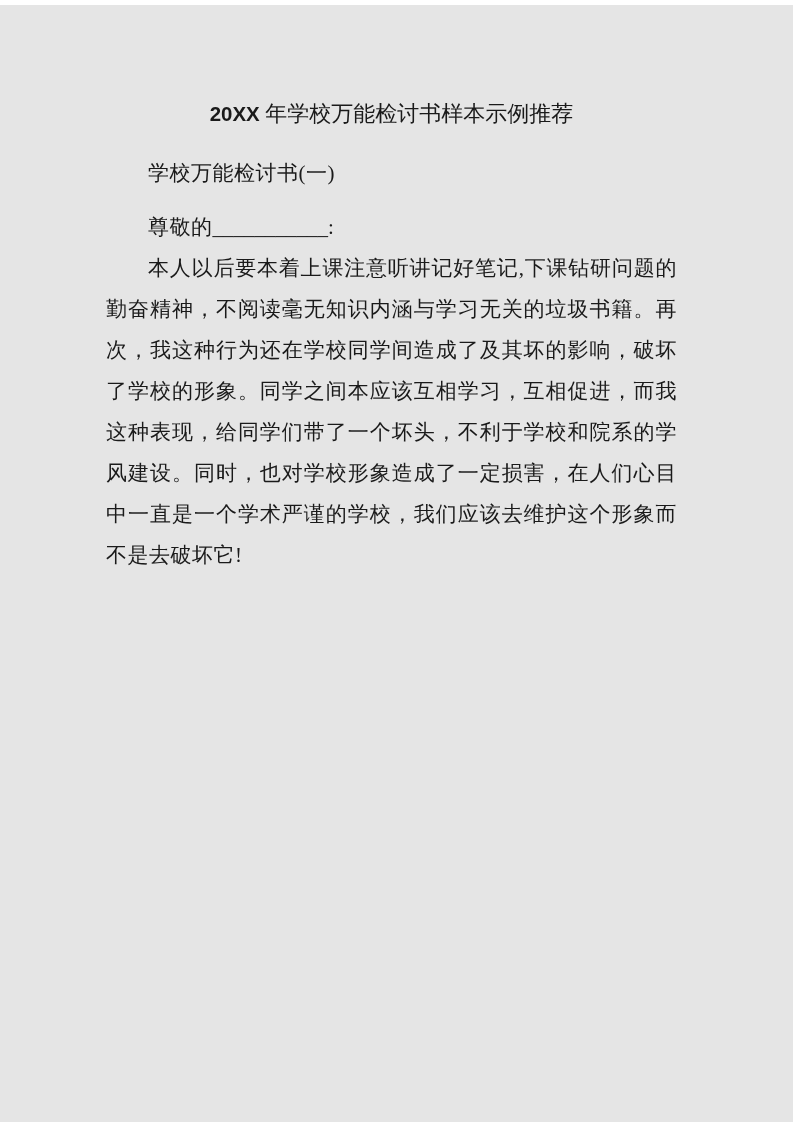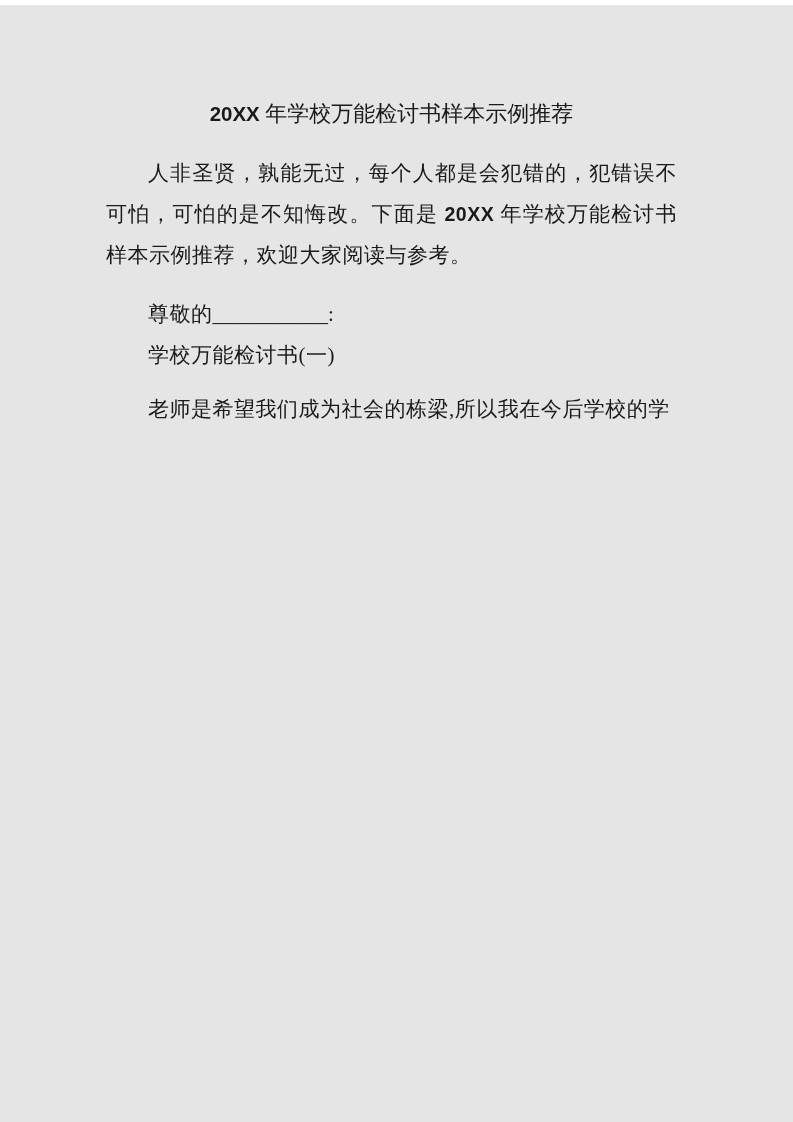"人非圣贤，孰能无过，每个人都是会犯错的，犯错误不可怕，可怕的是不知悔改。下面是" p.para { html: <p><span>人非圣贤，孰能无过，每个人都是会犯错的，犯错误不可怕，可怕的是不知悔改。下面是 </span><span>20XX</span><span> 年学校万能检讨书样本示例推荐，欢迎大家阅读与参考。</span></p> -> none }
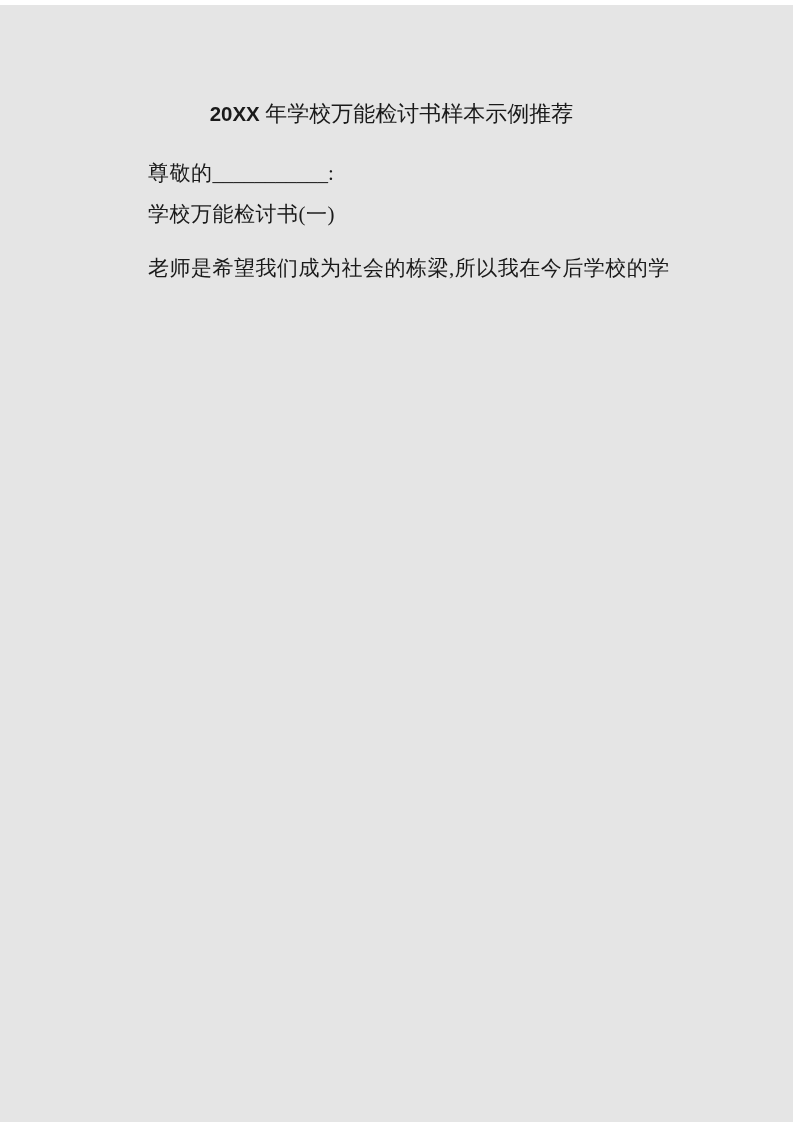"尊敬的___________:" p.para { order: before "学校万能检讨书(一)" -> after "学校万能检讨书(一)" }
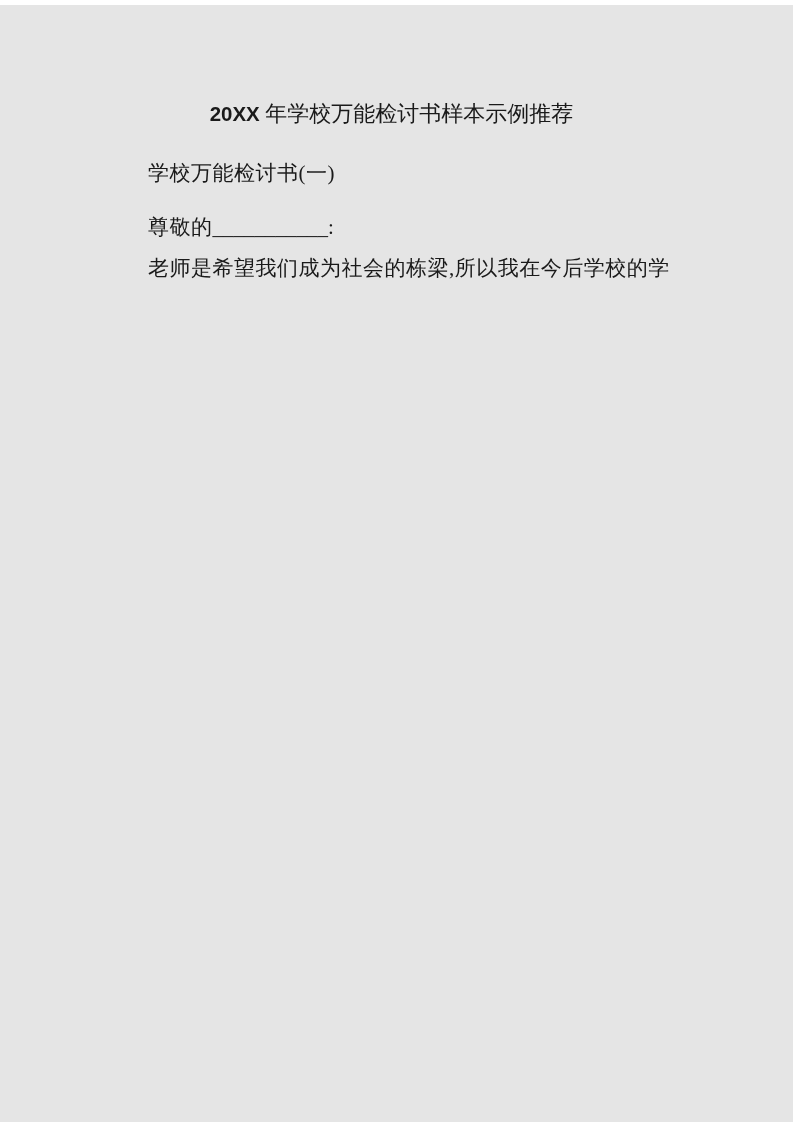"本人以后要本着上课注意听讲记好笔记,下课钻研问题的勤奋精神，不阅读毫无知识内涵与" p.para { html: none -> <p>本人以后要本着上课注意听讲记好笔记,下课钻研问题的勤奋精神，不阅读毫无知识内涵与学习无关的垃圾书籍。再次，我这种行为还在学校同学间造成了及其坏的影响，破坏了学校的形象。同学之间本应该互相学习，互相促进，而我这种表现，给同学们带了一个坏头，不利于学校和院系的学风建设。同时，也对学校形象造成了一定损害，在人们心目中一直是一个学术严谨的学校，我们应该去维护这个形象而不是去破坏它!</p> }
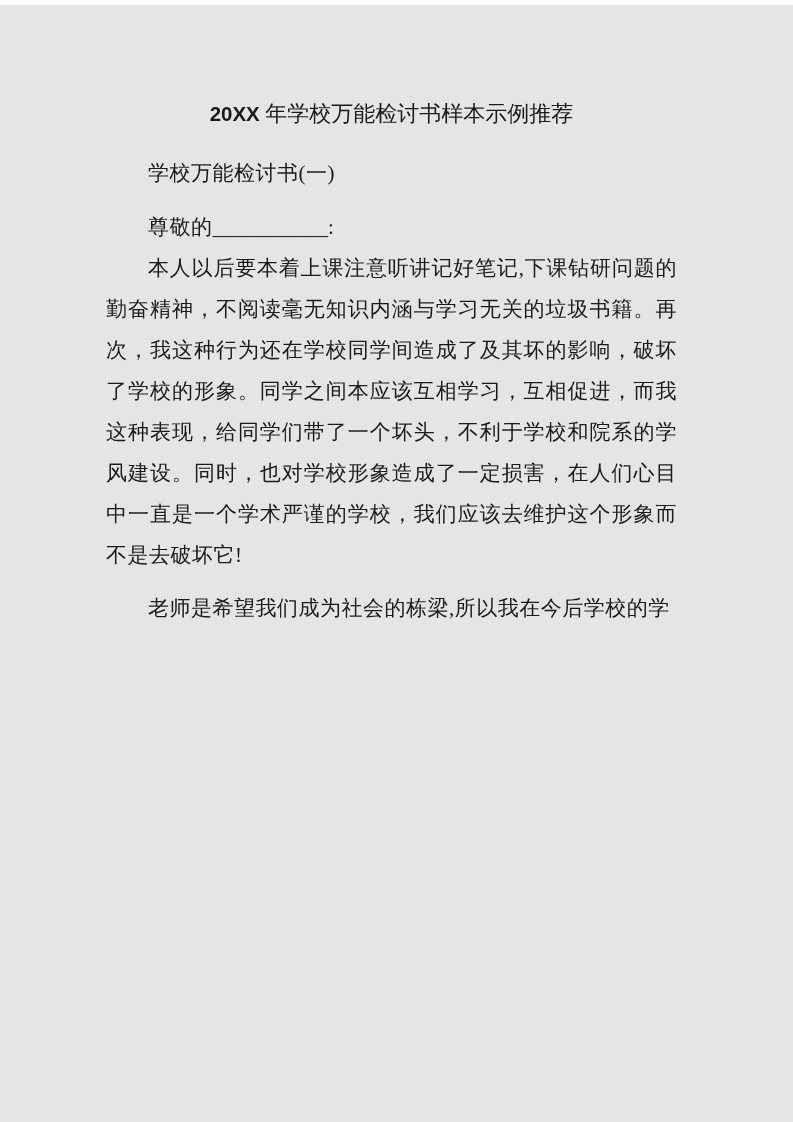"老师是希望我们成为社会的栋梁,所以我在今后学校的学" p.para { html: <p>老师是希望我们成为社会的栋梁,所以我在今后学校的学</p> -> none }
